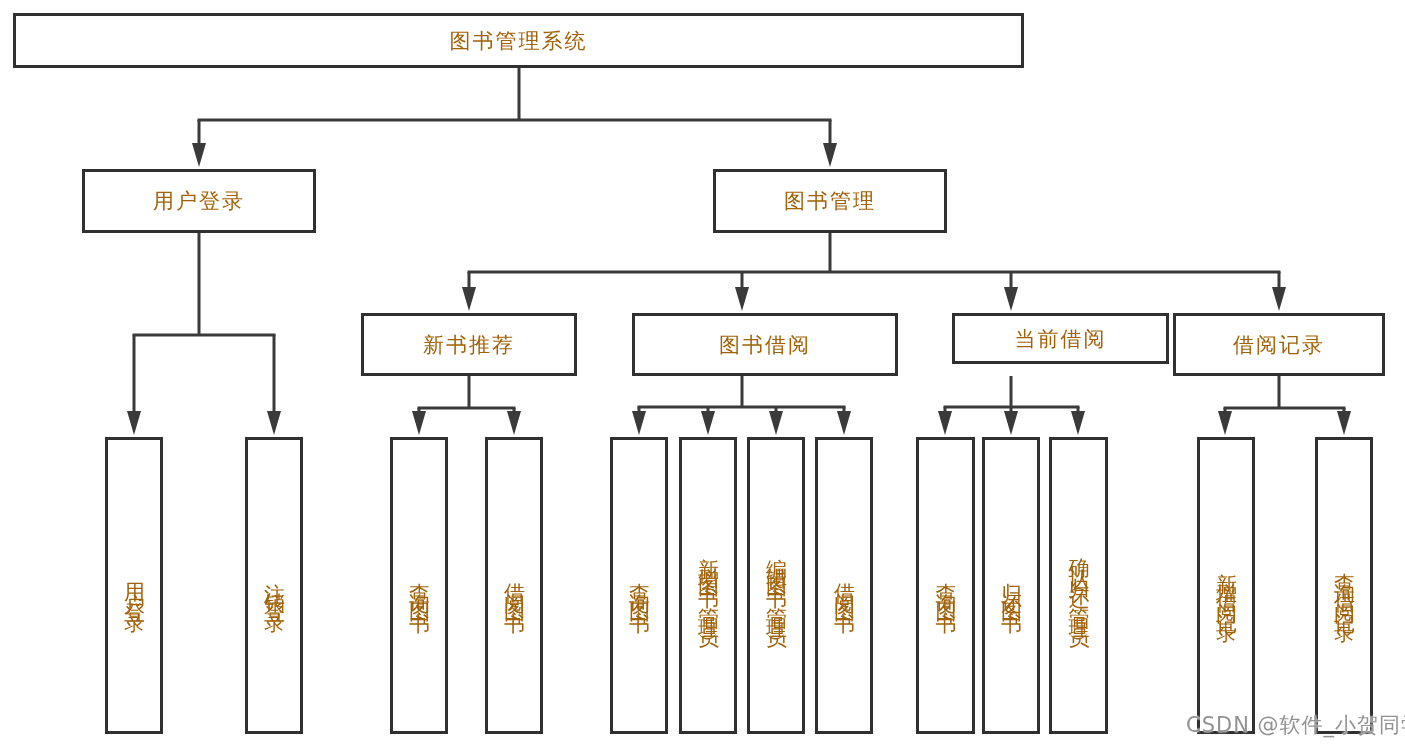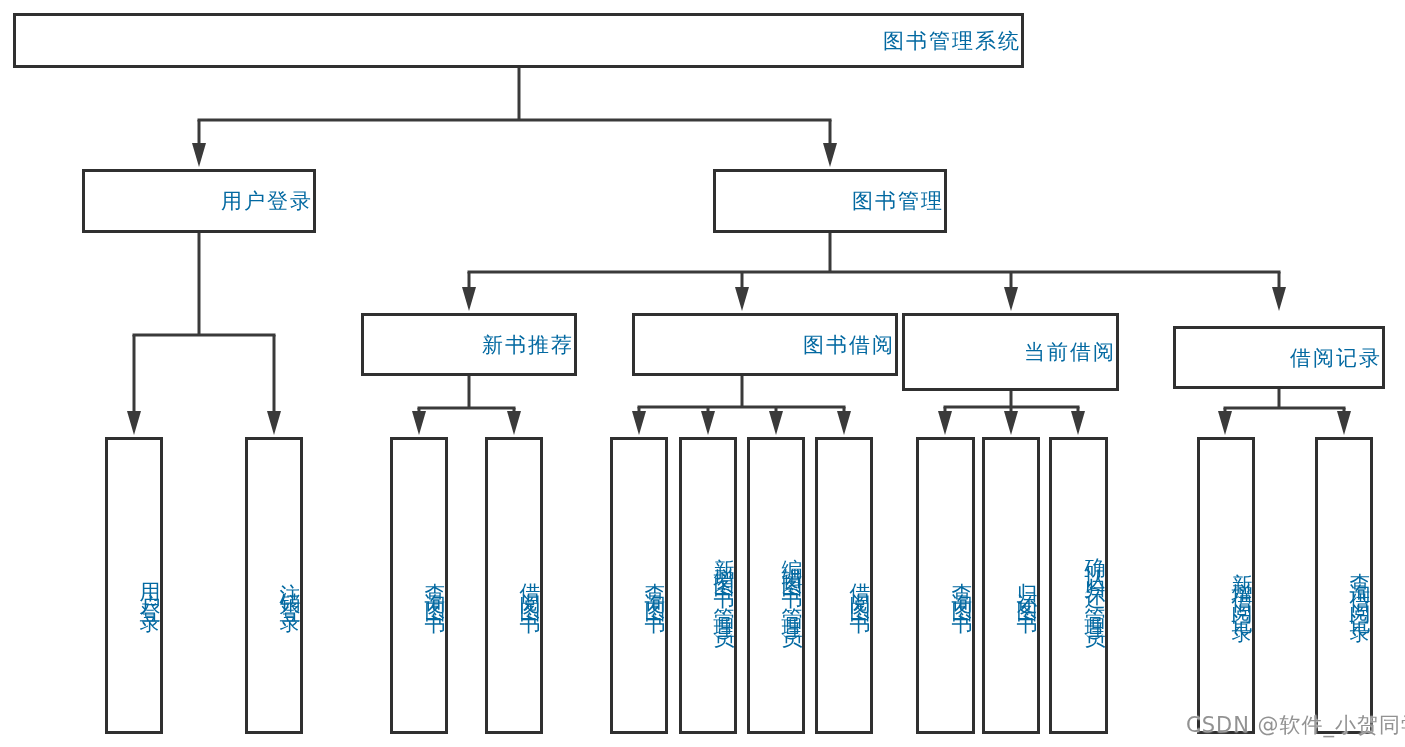"图书管理系统" .node { color: #0369a1 -> #a16207; justify-content: flex-end -> center }
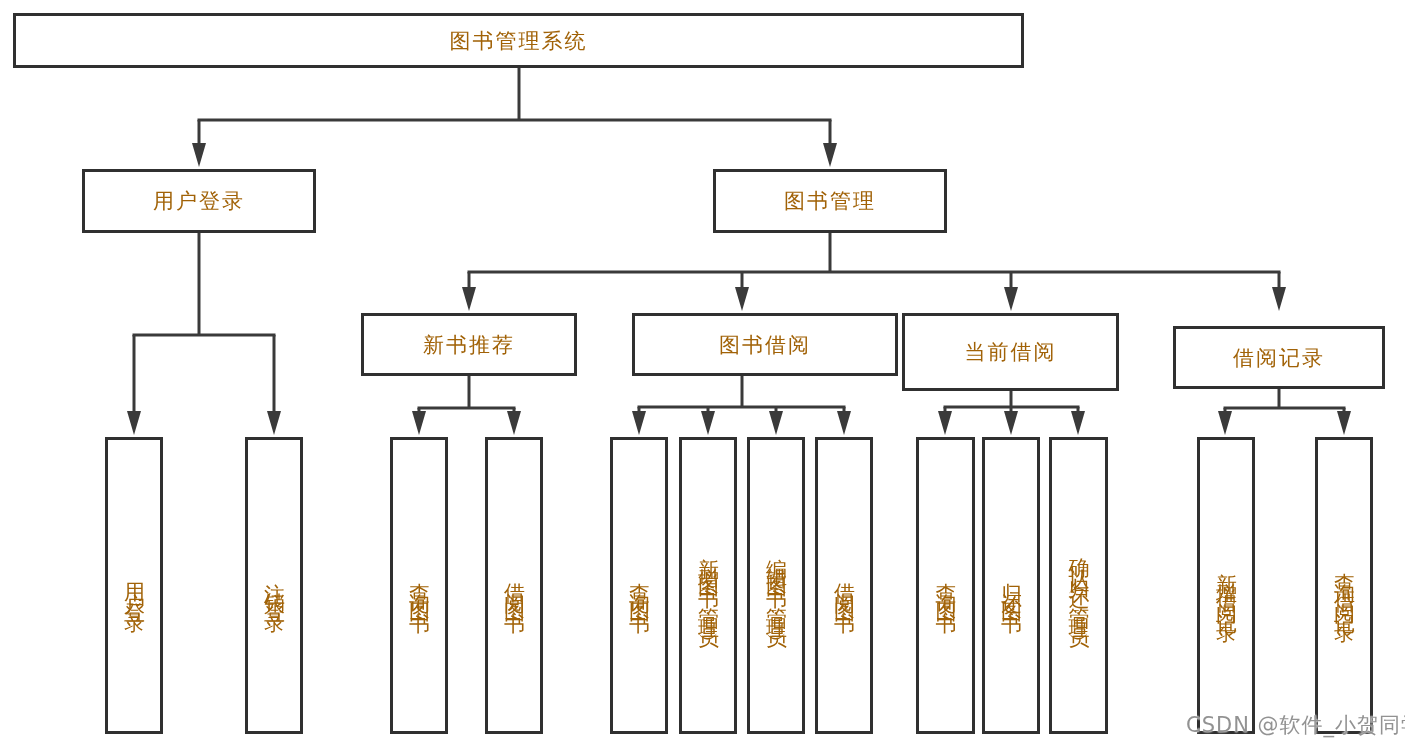"当前借阅" div.node { height: 78px -> 51px; left: 902px -> 952px }
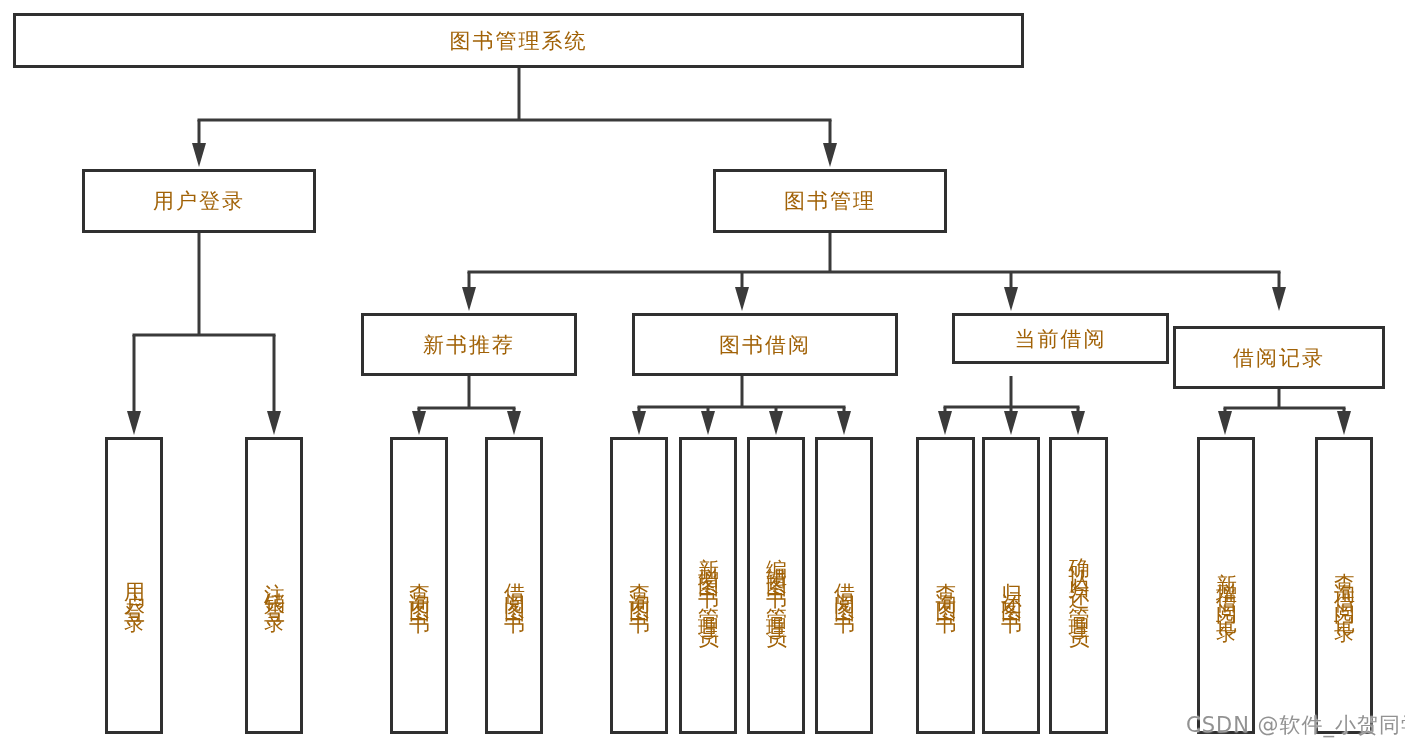"借阅记录" div.node { top: 326px -> 313px }
